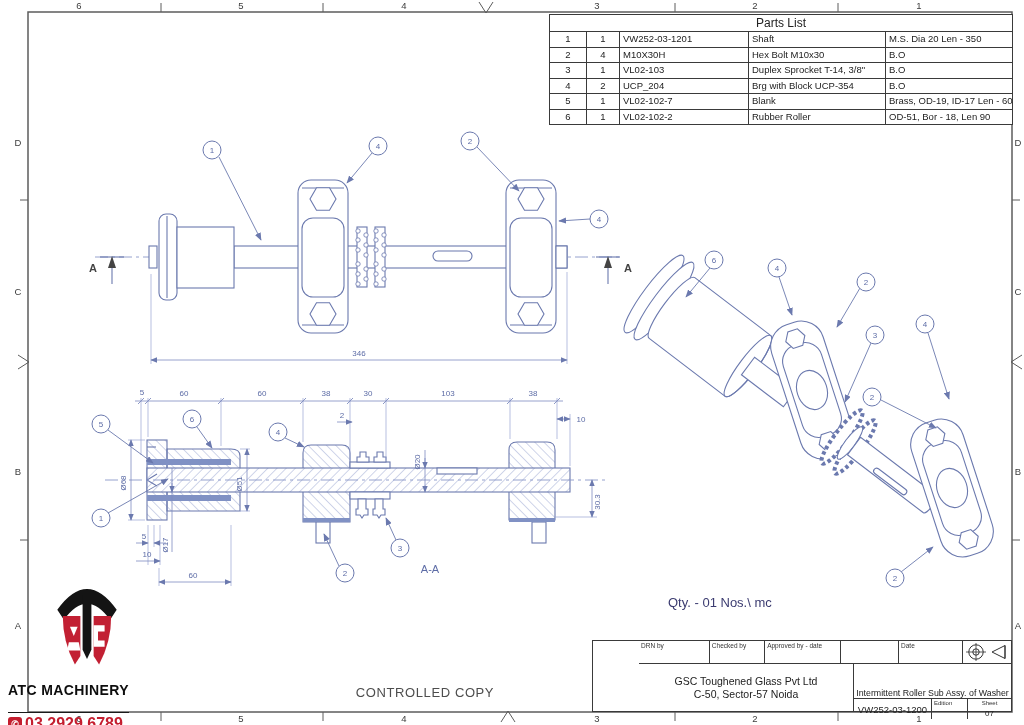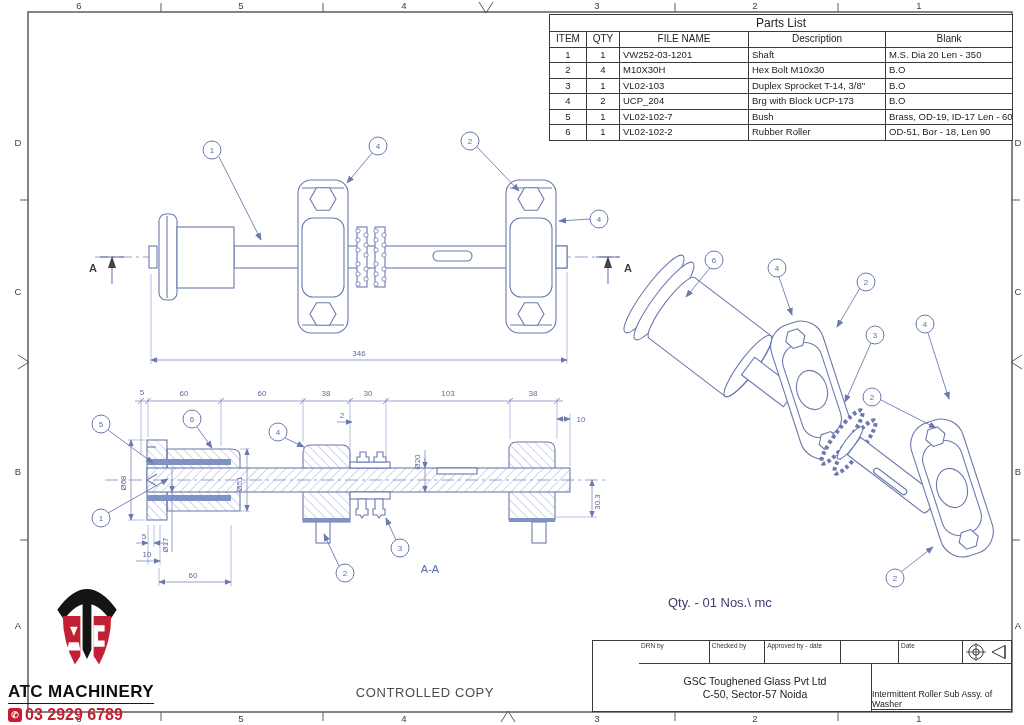"ITEM" tr { html: <tr> <th>ITEM</th> <th>QTY</th> <th>FILE NAME</th> <th>Description</th> <th>Blank</th> </tr> -> none }
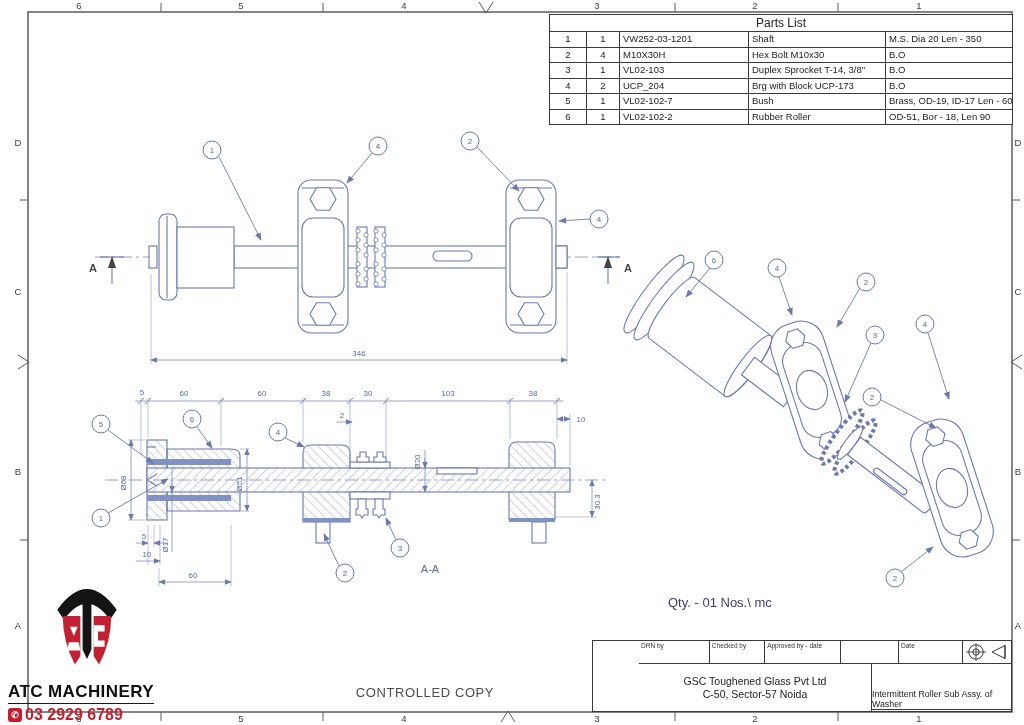"Brg with Block UCP-173" td { text: UCP-173 -> UCP-354 }
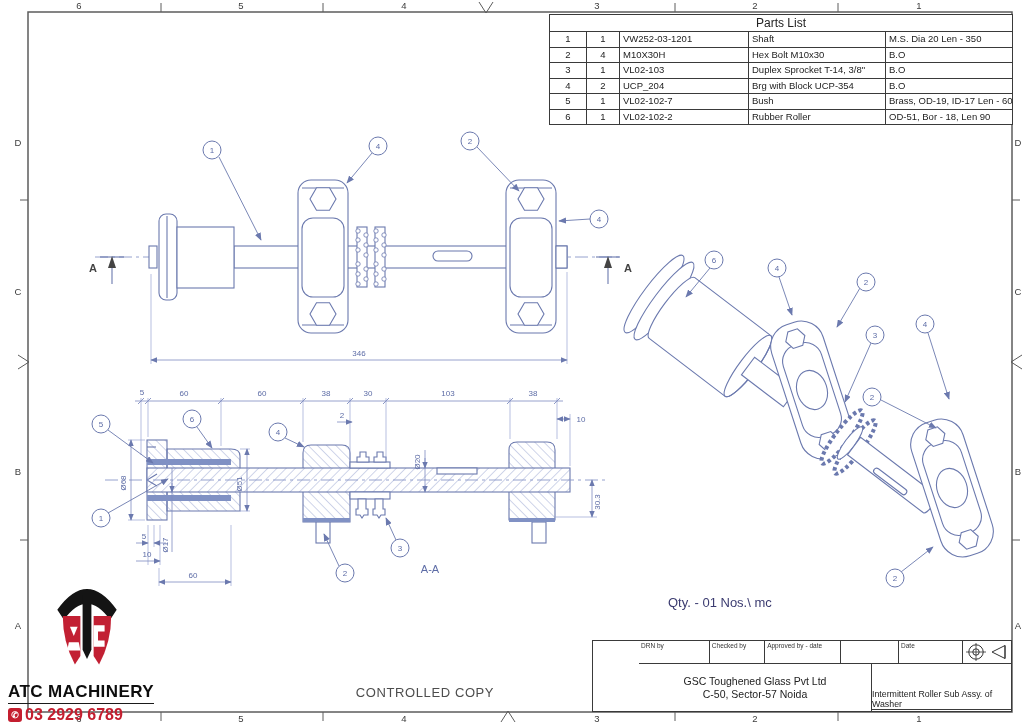"Bush" td { text: Bush -> Blank }
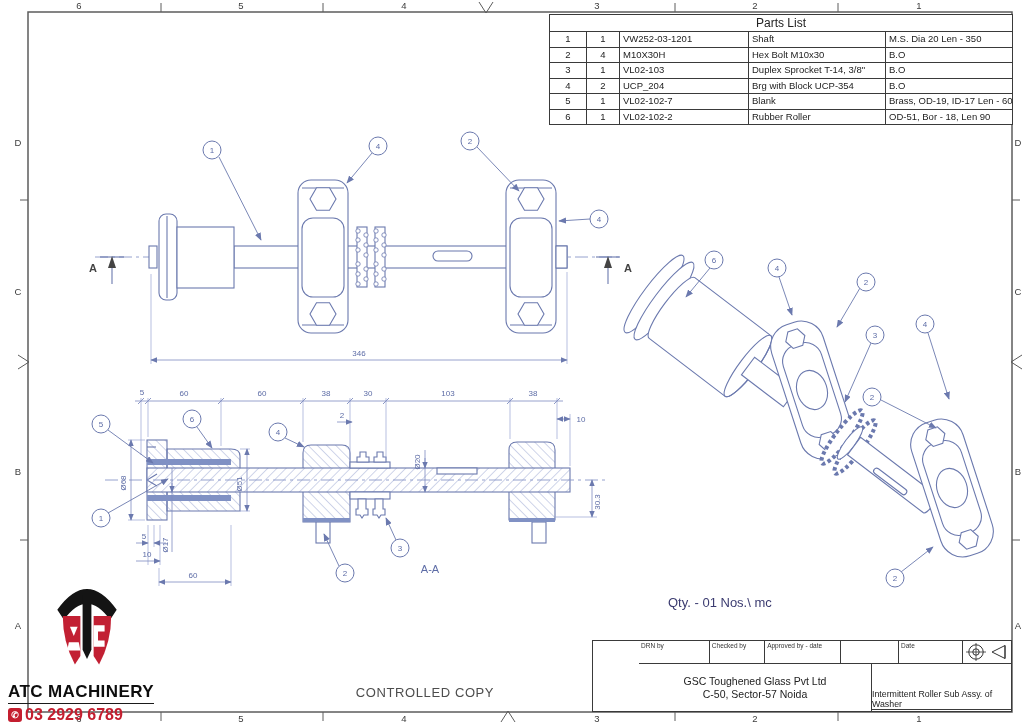"ATC MACHINERY" #logo .lname { font-size: 17px -> 14px; padding-bottom: 1px -> 14px }
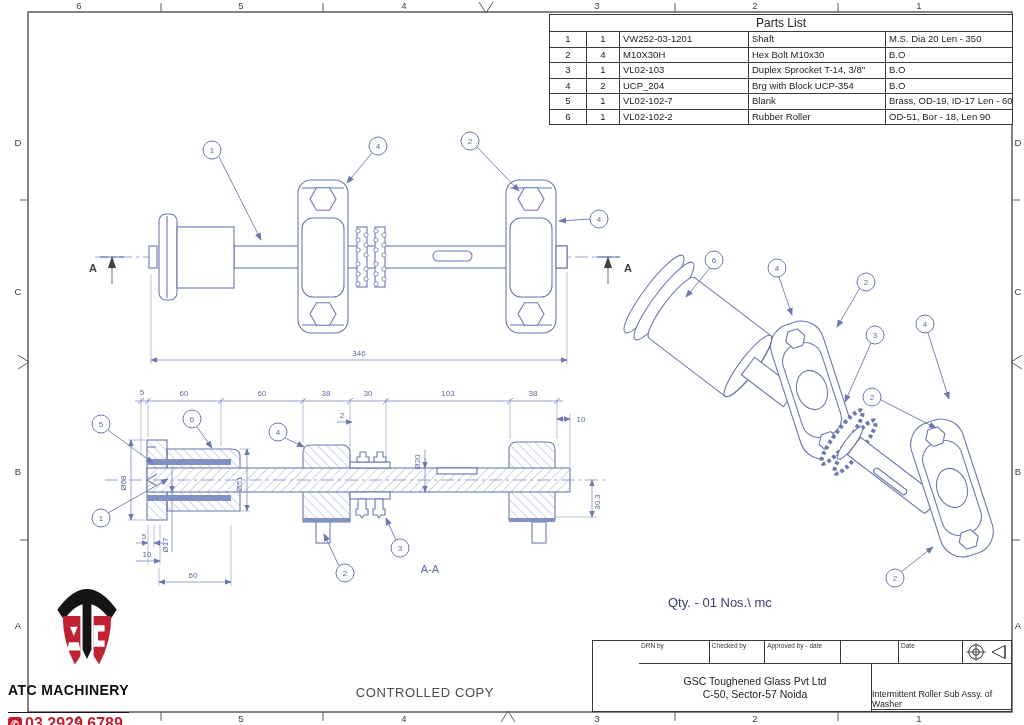"VW252-03-1200" div.tb-bottom { html: none -> <div> <div>VW252-03-1200</div> <div>Edition</div> <div> <div>Sheet</div> <div>07</div> </div> </div> }
